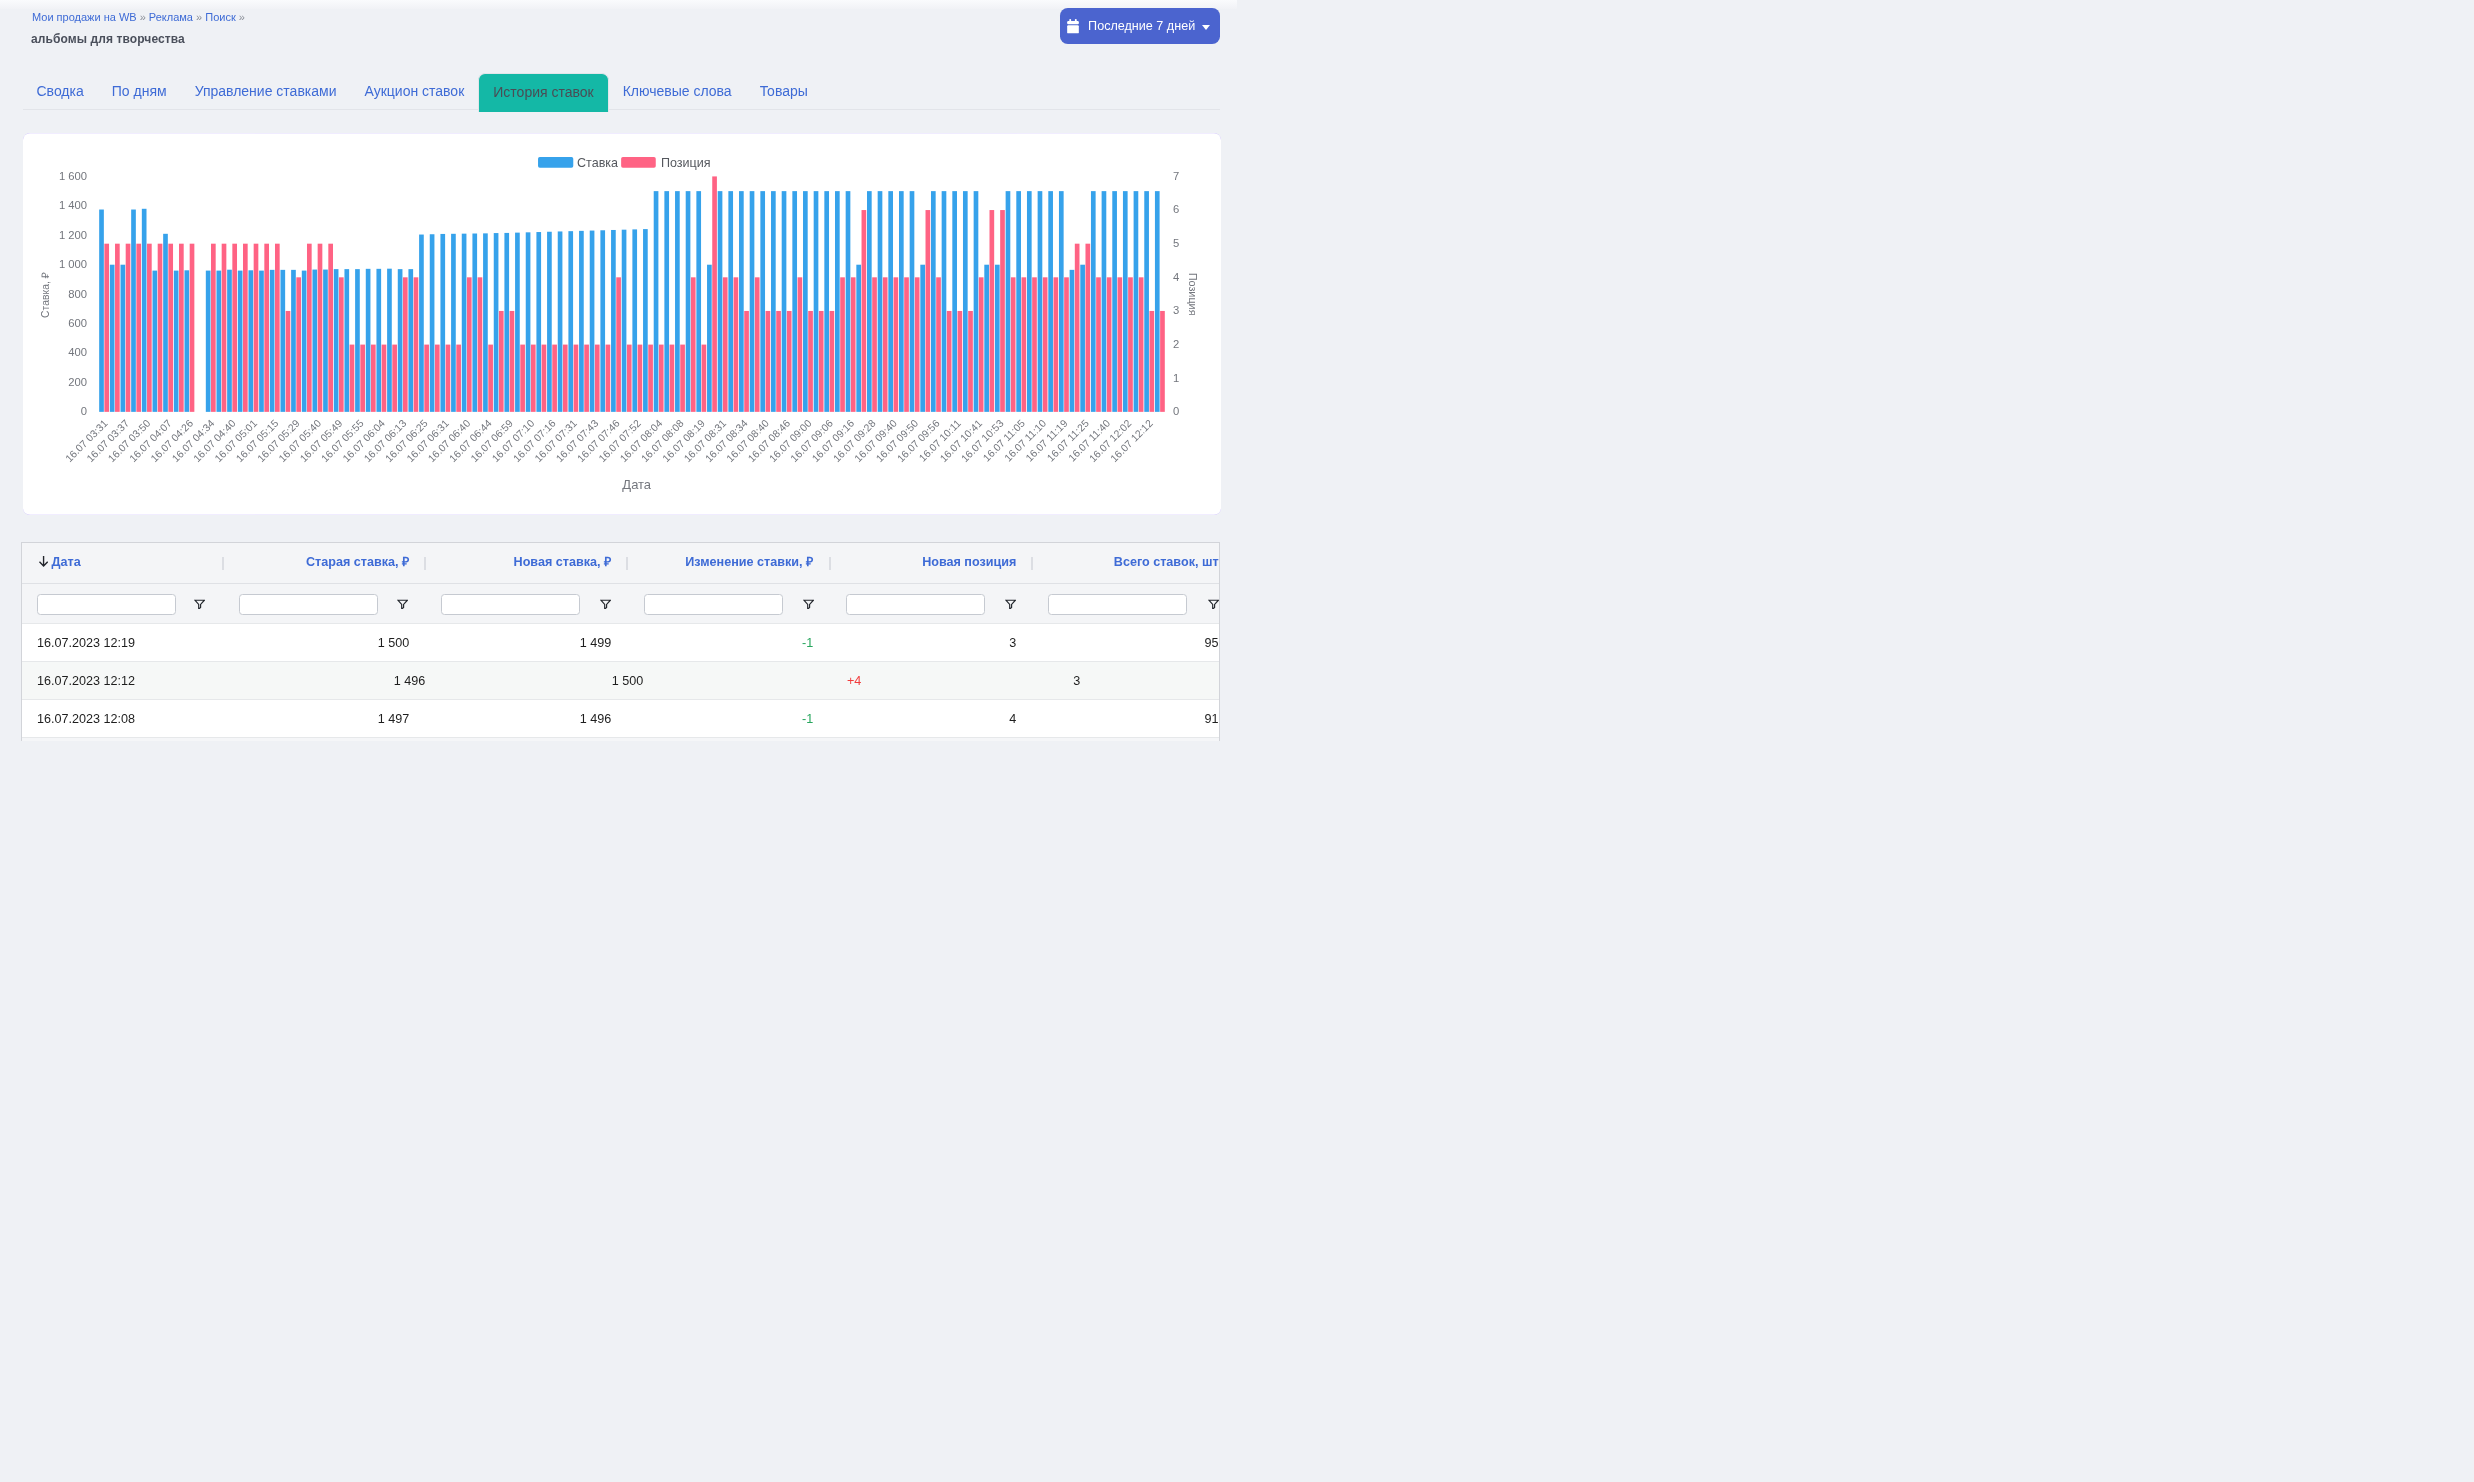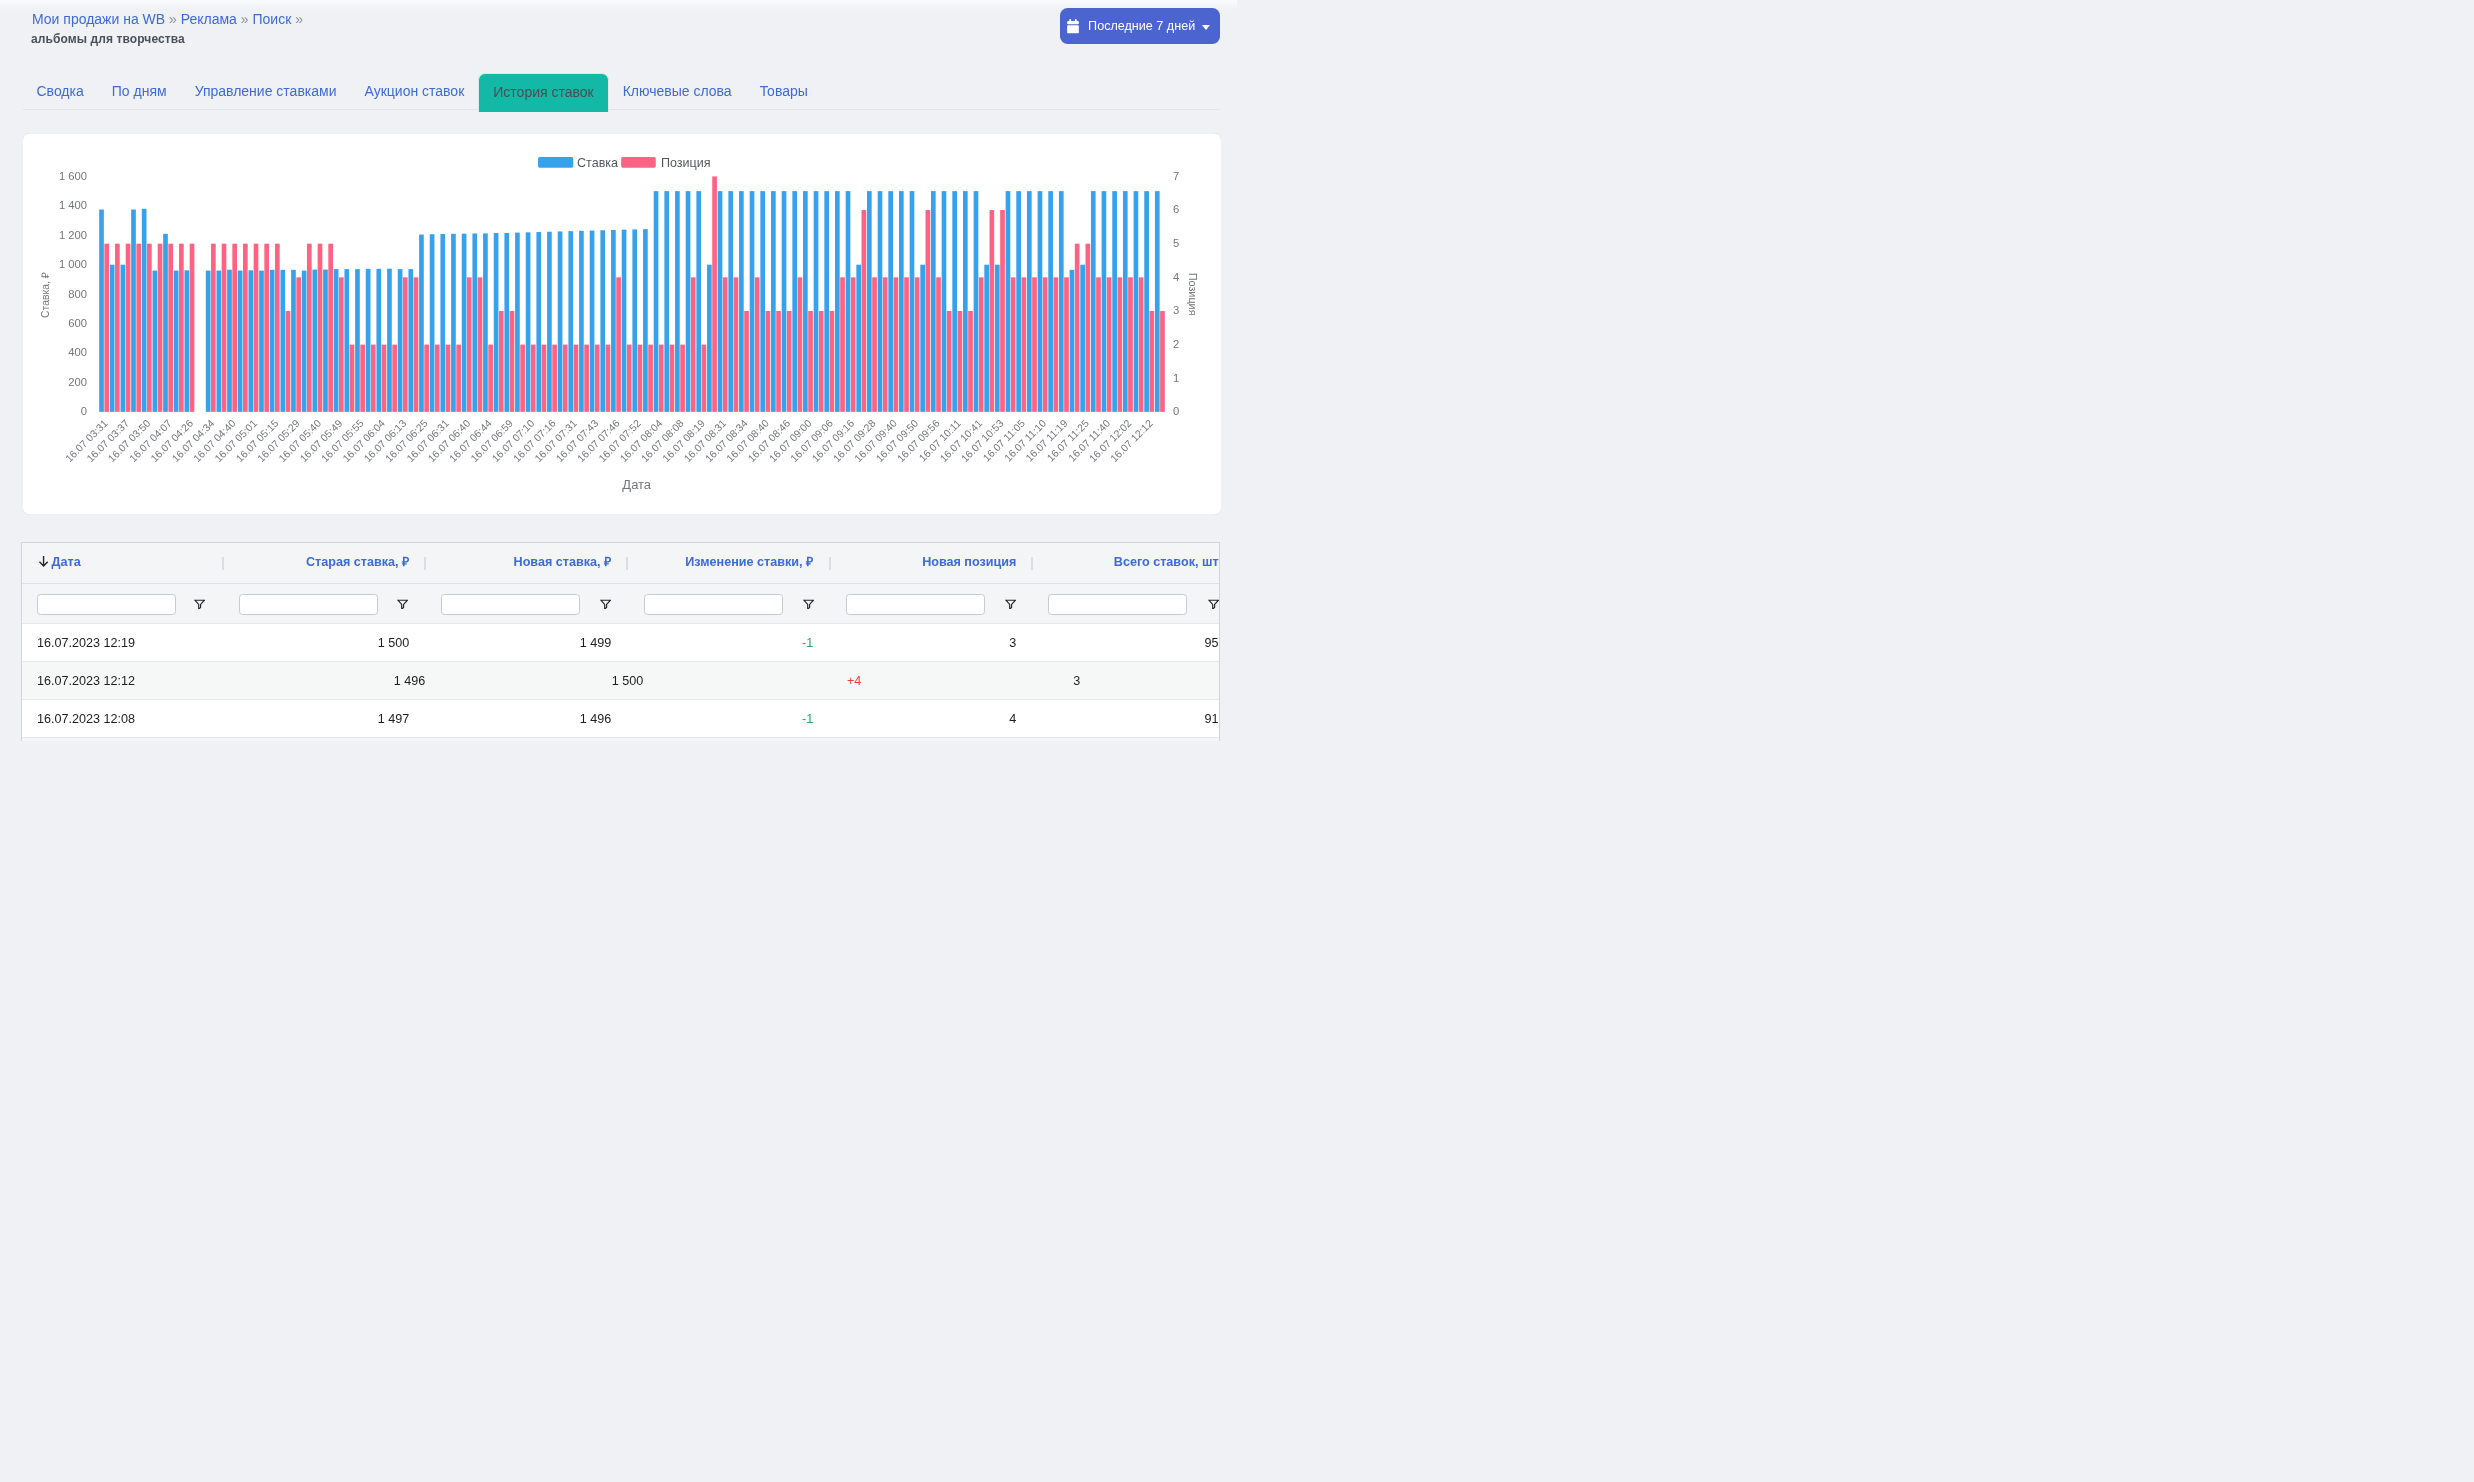"Мои продажи на WB »" .crumbs { font-size: 14px -> 11px }
